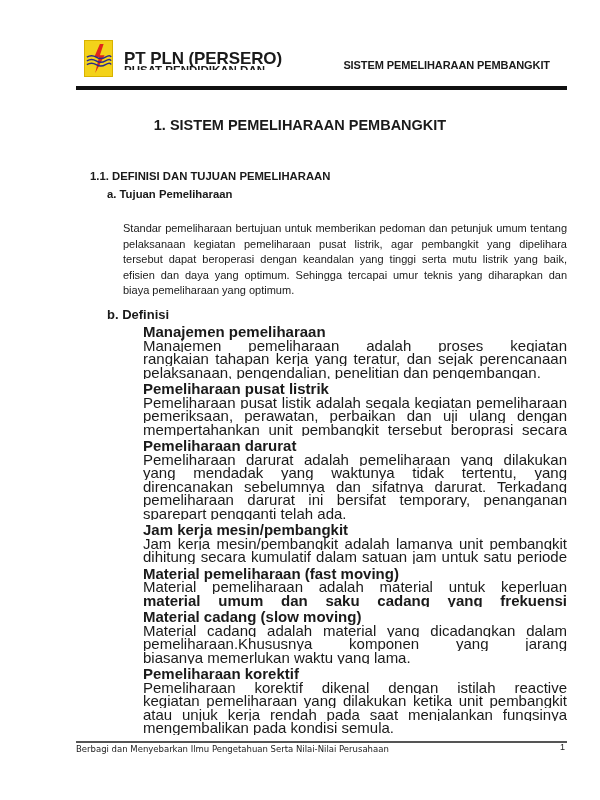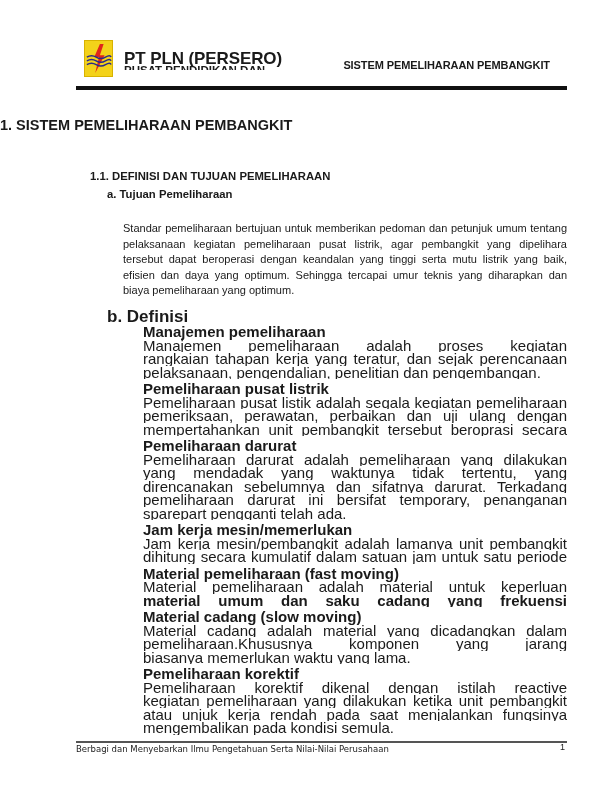"1. SISTEM PEMELIHARAAN PEMBANGKIT" .title { text-align: none -> center }
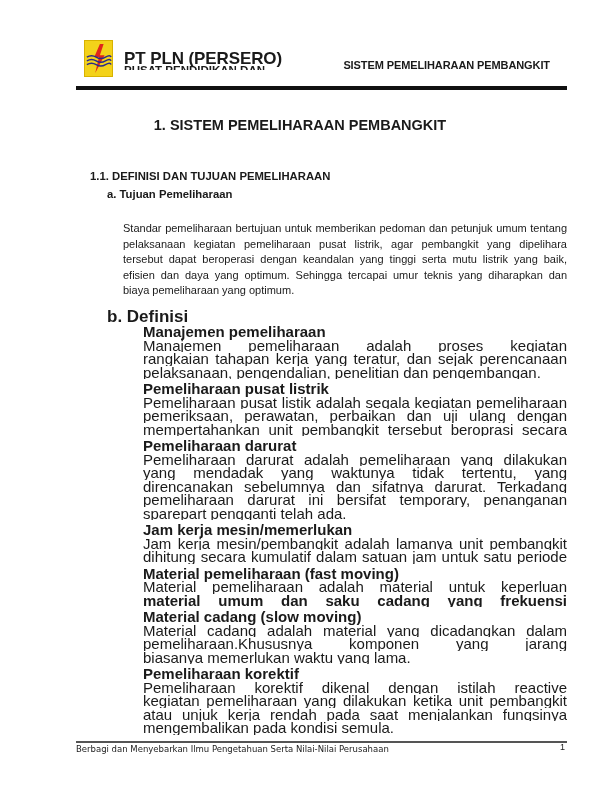"b. Definisi" .sub-b { font-size: 17px -> 13px }
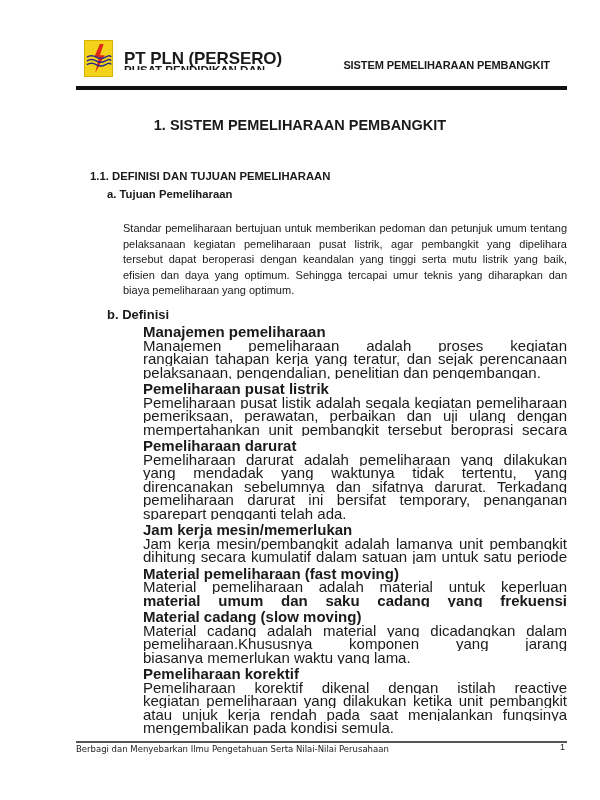"Jam kerja mesin/memerlukan" span.def-term { text: mesin/memerlukan -> mesin/pembangkit }
